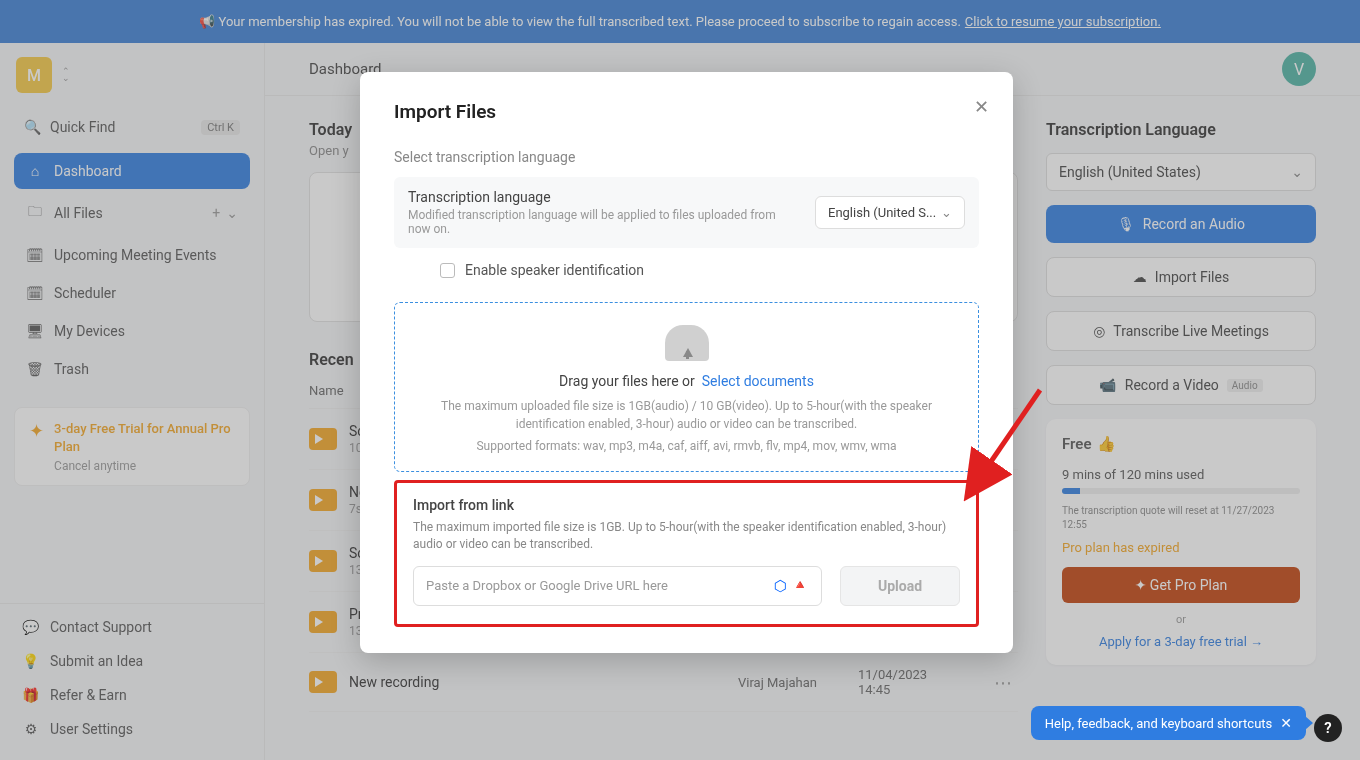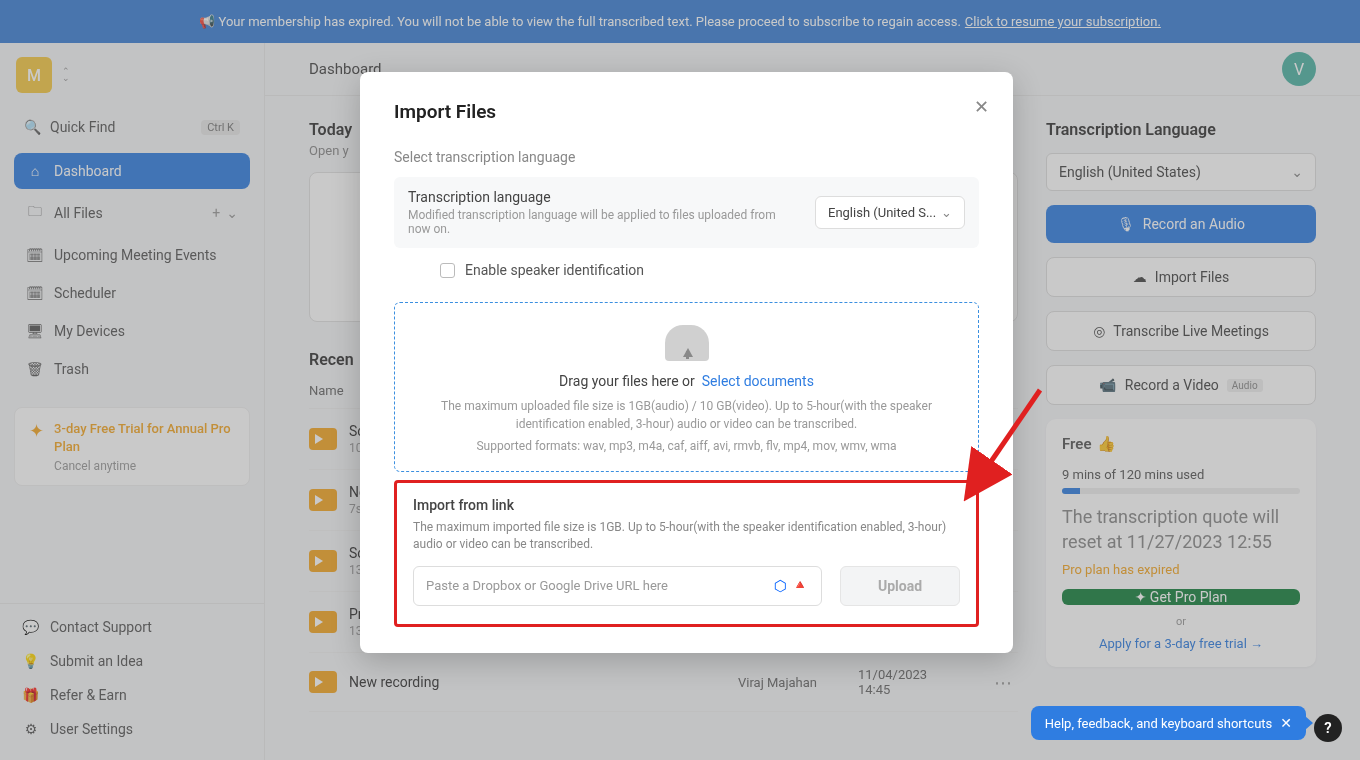"The transcription quote will reset" .plan-note { font-size: 18px -> 10px }
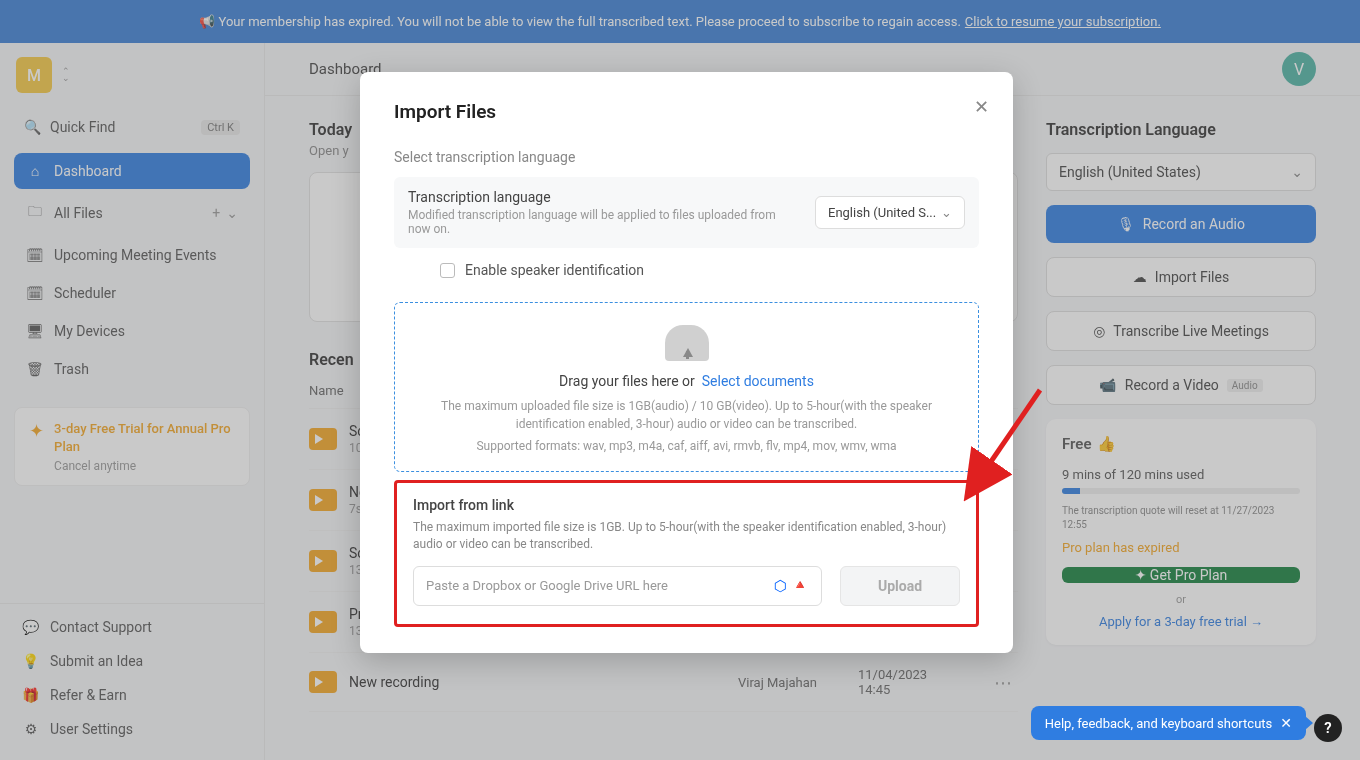"✦ Get Pro Plan" .plan-cta { background: #15803d -> #c2410c; padding: none -> 10px }
